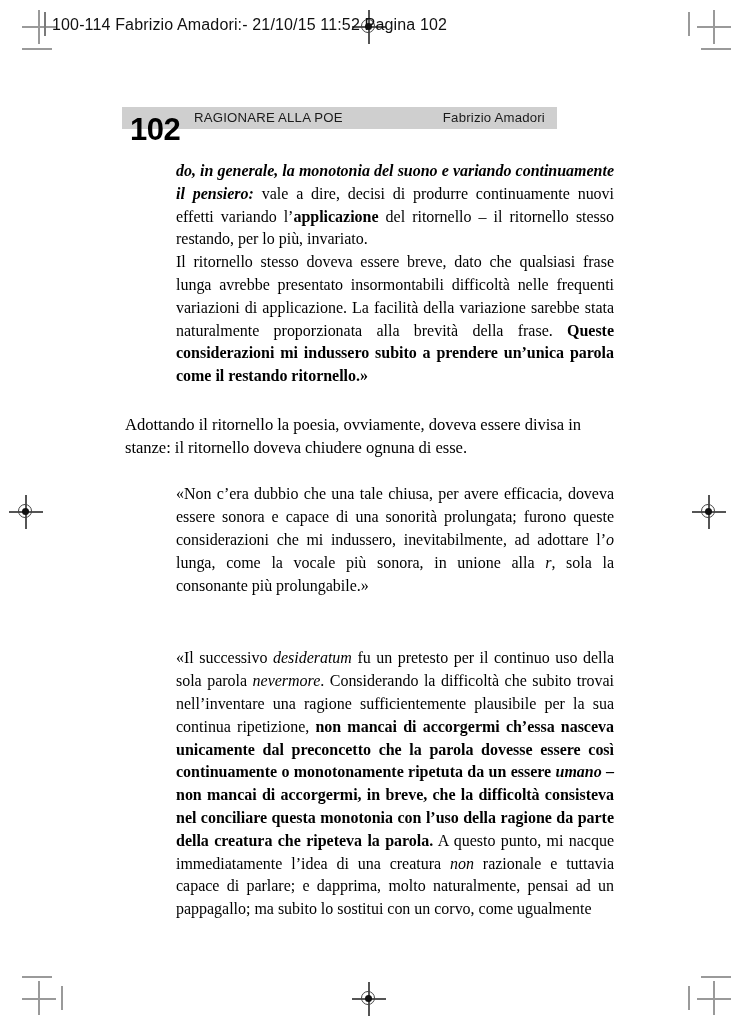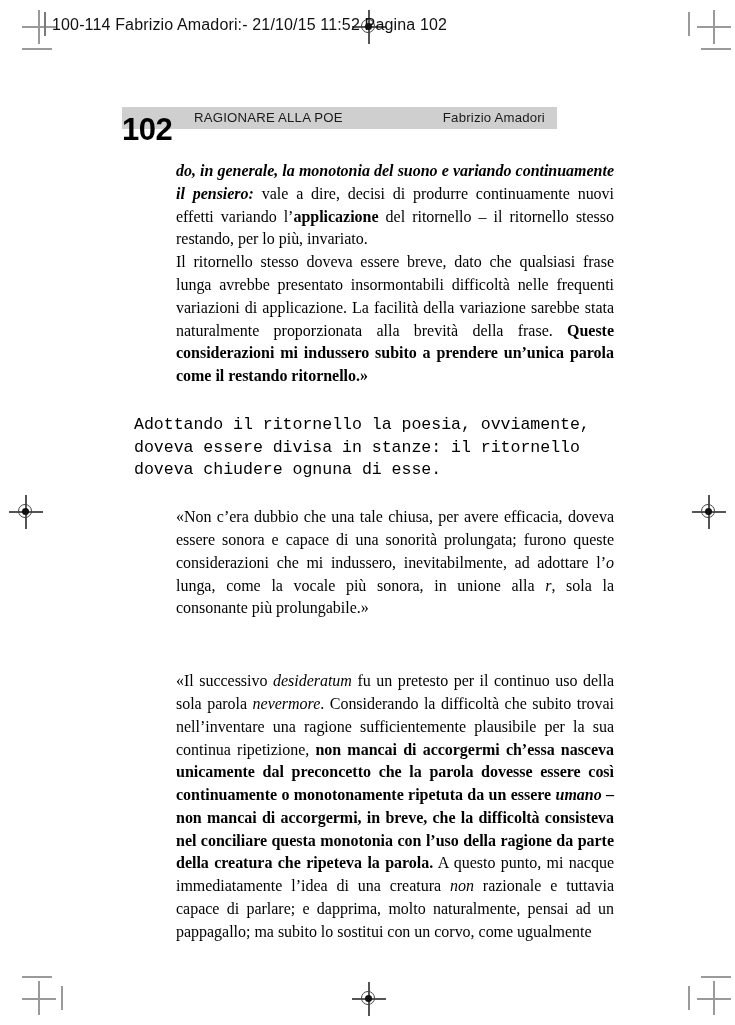"102" .folio { left: 122px -> 130px }
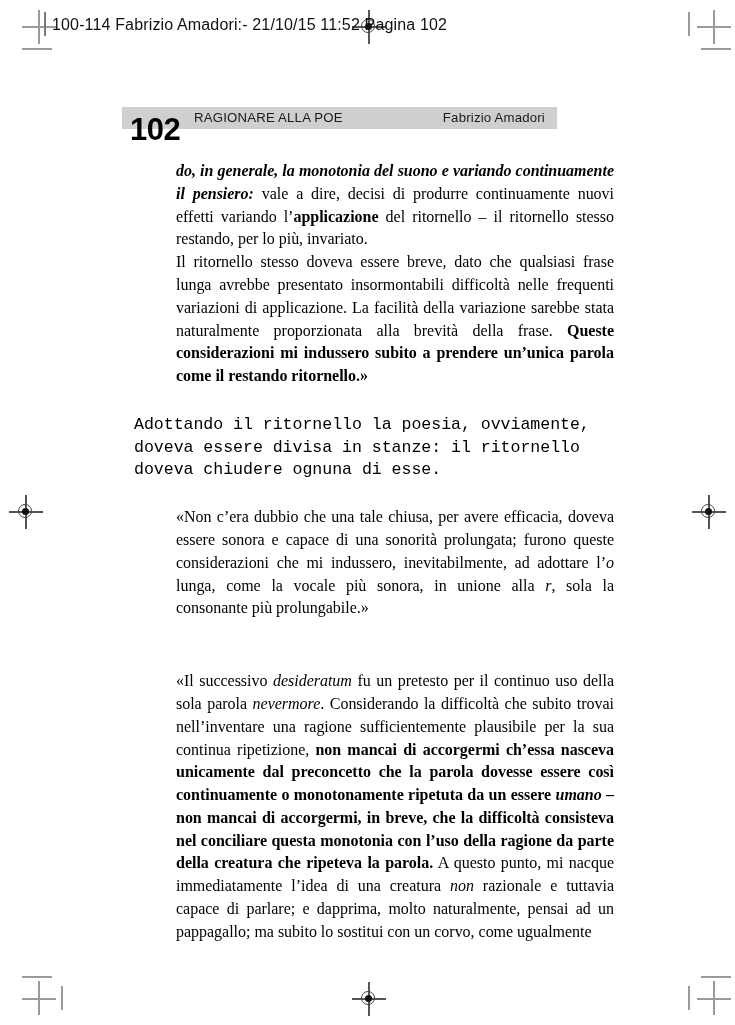"Adottando il ritornello la poesia," p.body { font-family: Liberation Mono, monospace -> Liberation Serif, serif; margin: 0 0 0 12px -> 0 0 0 3px }
